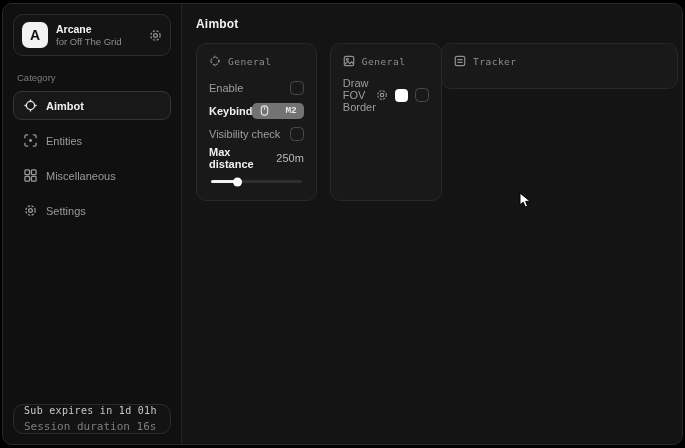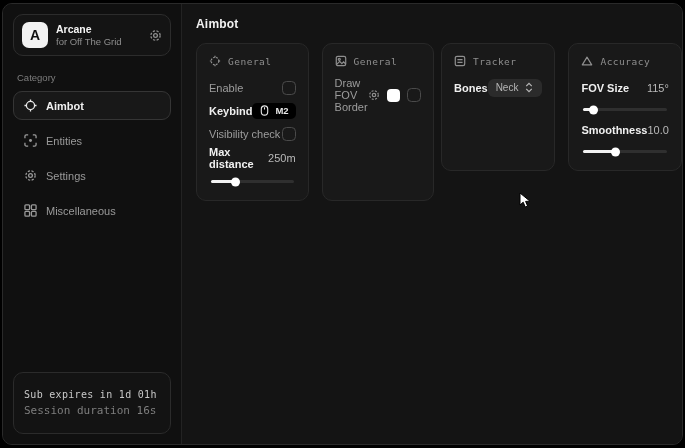"Accuracy" div.panel { html: <div> <div> <span> <svg> <path></path> </svg> </span> <span>Accuracy</span> </div> <div> <span>FOV Size</span> <span>115°</span> </div> <div> <div></div> </div> <div> <span>Smoothness</span> <span>10.0</span> </div> <div> <div></div> </div> </div> -> none }
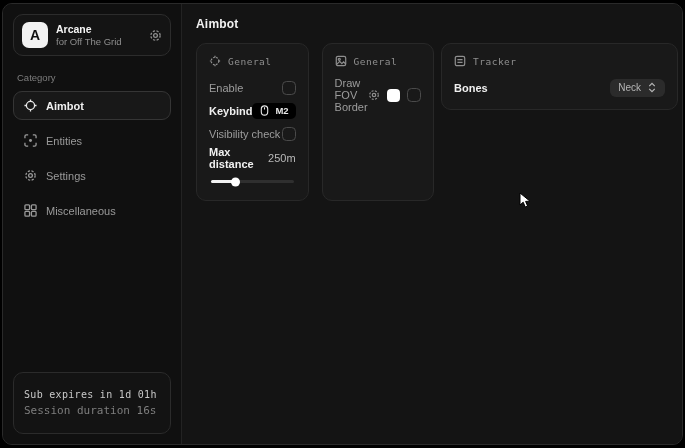"Bones" div.row { html: <div> <span>Bones</span> <span> <span>Neck</span> <span> <svg> <path></path> <path></path> </svg> </span> </span> </div> -> none }
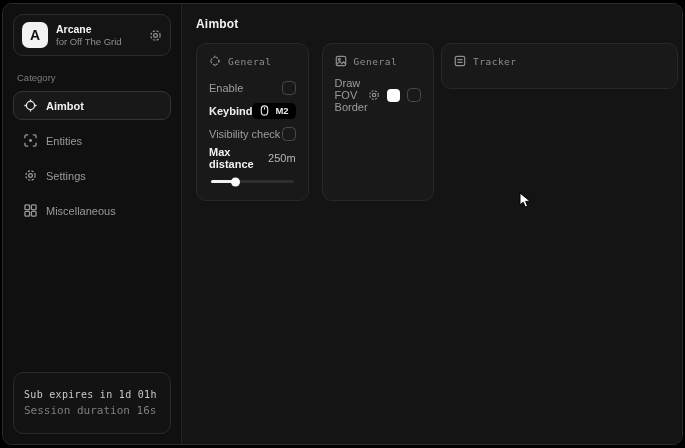"M2" .keybadge { background: #000000 -> #737373; font-family: none -> Liberation Mono, monospace; gap: 5px -> 15px }
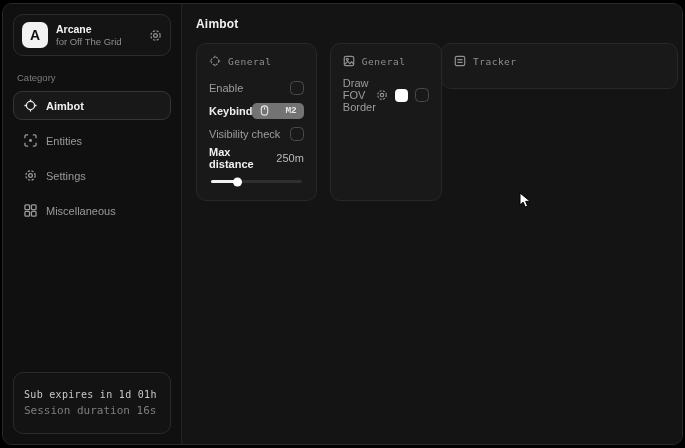"Settings" div.nav-item { order: before "Miscellaneous" -> after "Miscellaneous" }
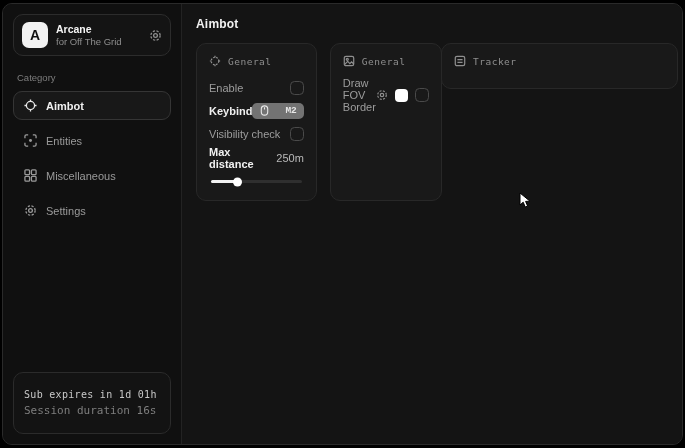"Sub expires in 1d 01h" .sub-box { padding: 16px 10px -> 0 10px }
